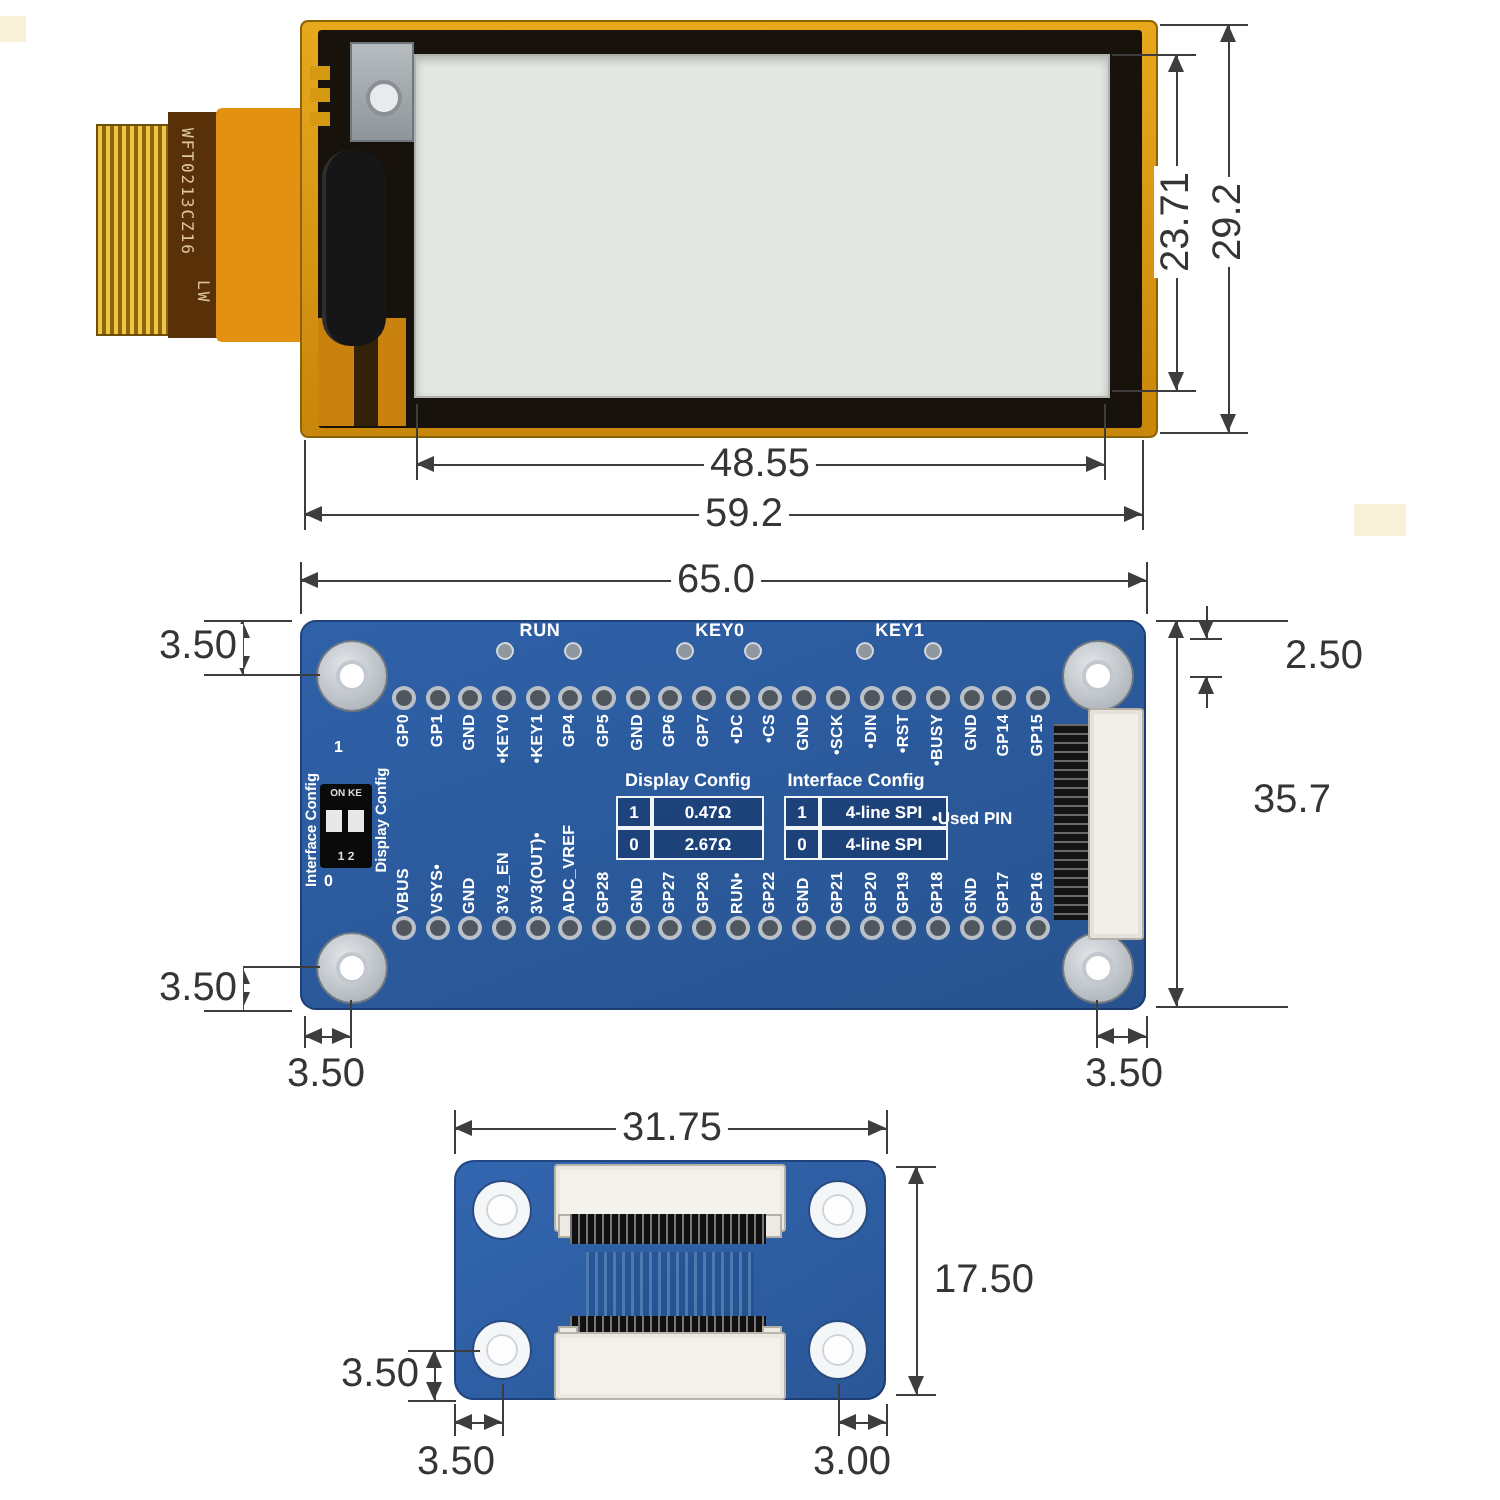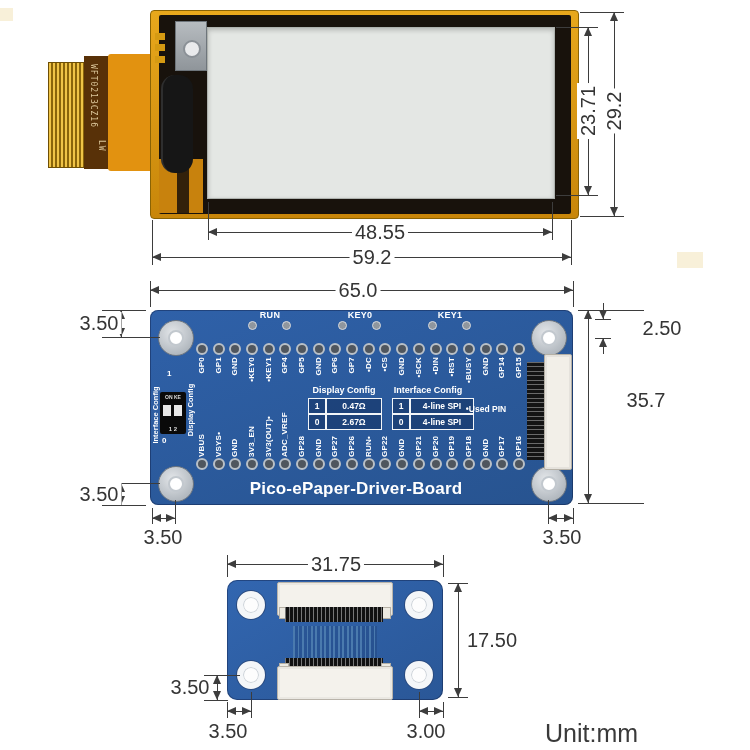"Pico-ePaper-Driver-Board" div.silk { html: <div>Pico-ePaper-Driver-Board</div> -> none }
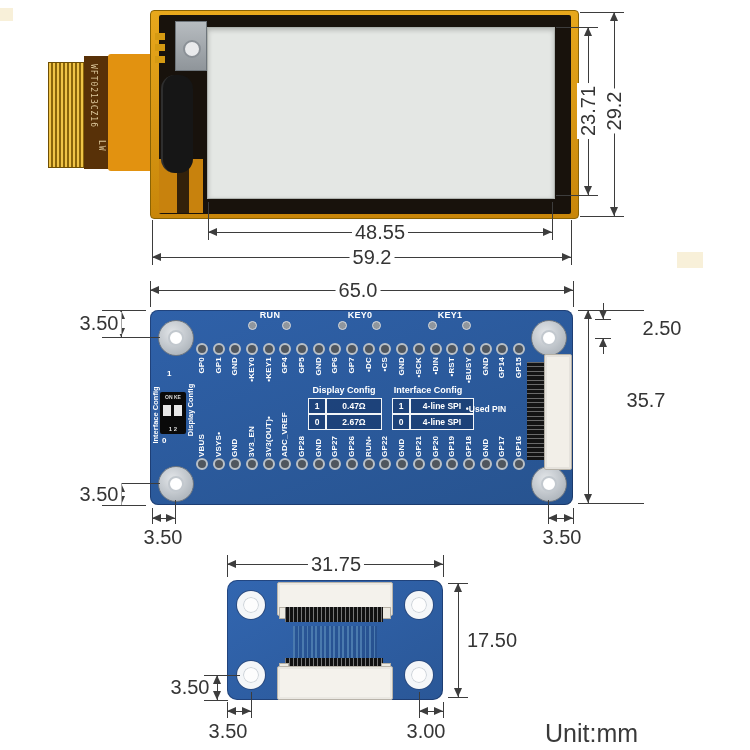"Unit:mm" div.unit { html: <div>Unit:mm</div> -> none }
